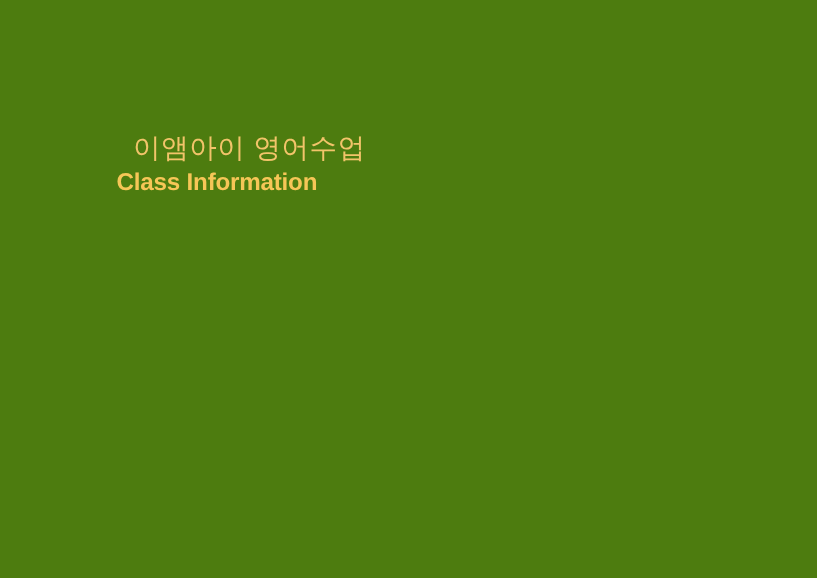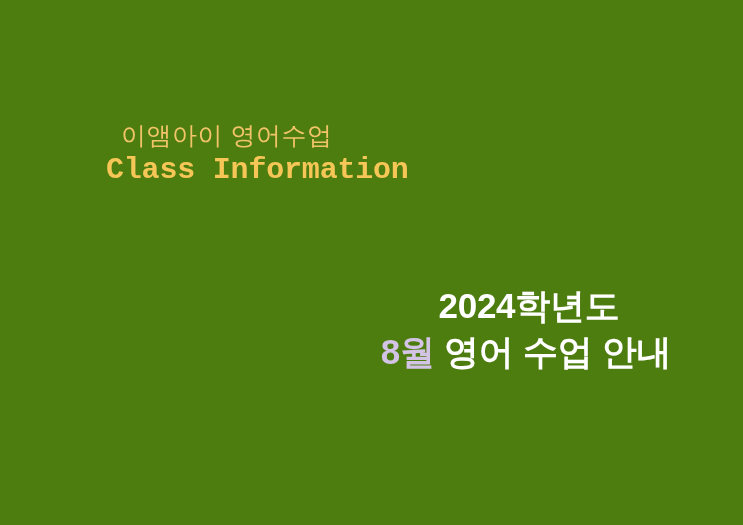"Class Information" .brand-english { font-family: Liberation Mono, monospace -> Liberation Sans, sans-serif; font-size: 30px -> 22px }
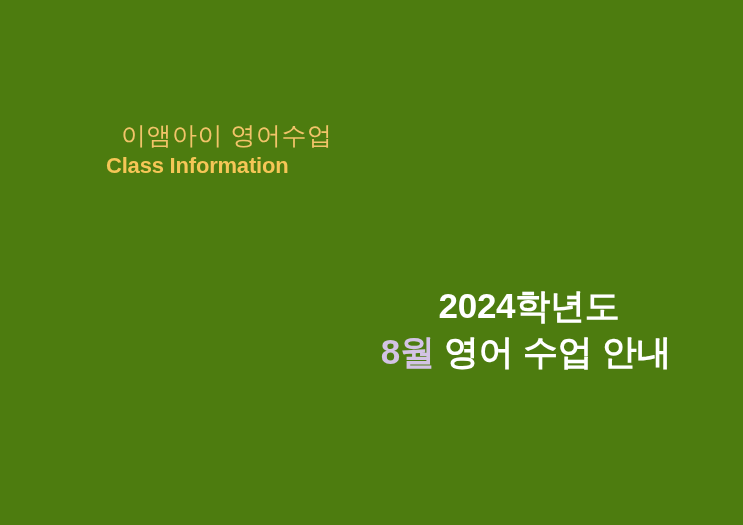"2024학년도" div.headline-block { html: <div> <span>2024학년도</span> <span><span>8월</span><span> 영어 수업 안내</span></span> </div> -> none }
